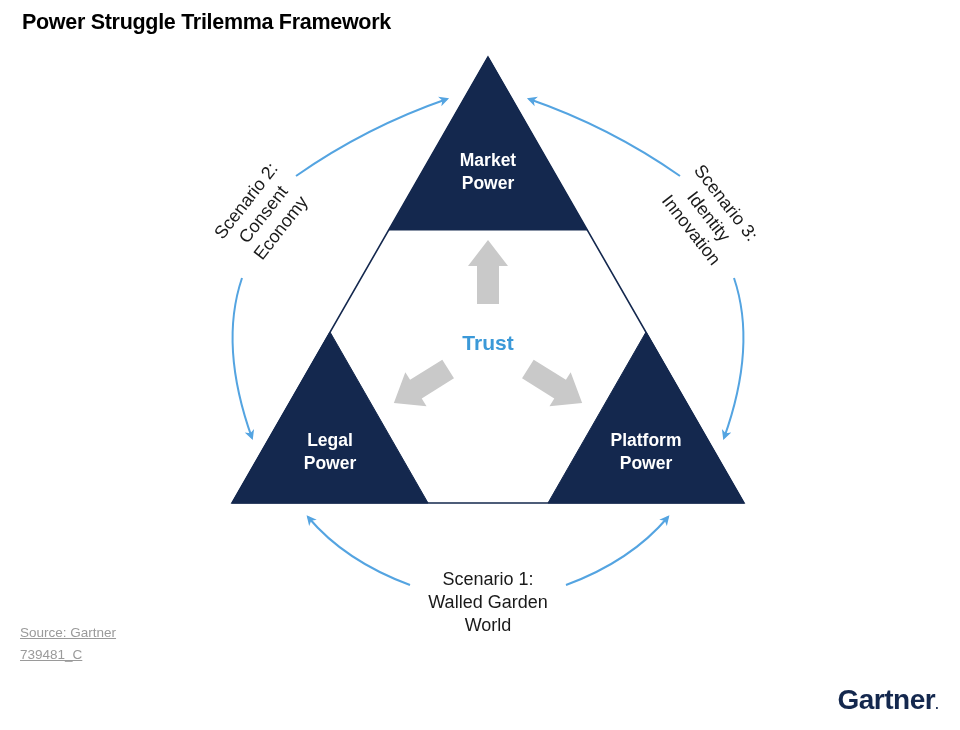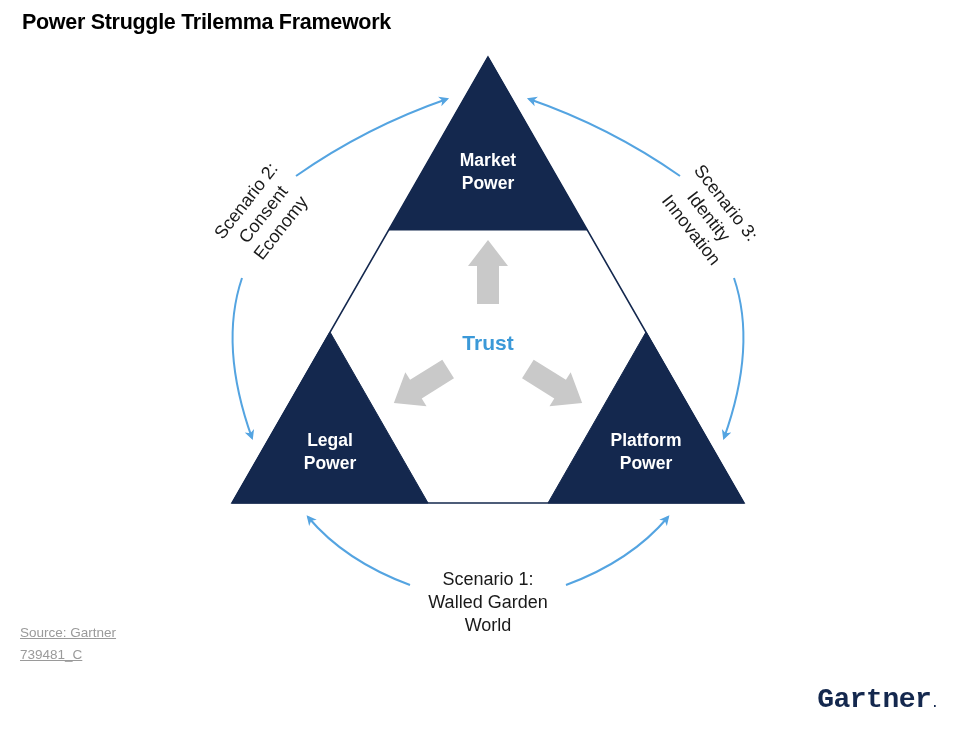"Gartner." .brand-logo { font-family: Liberation Mono, monospace -> none }
